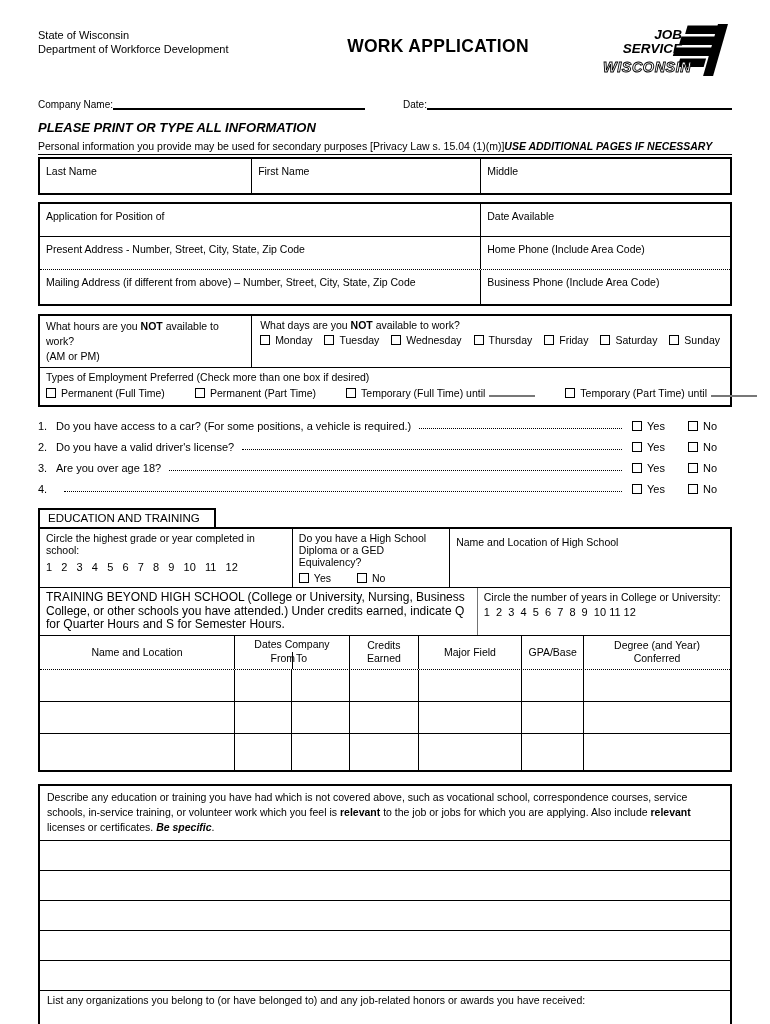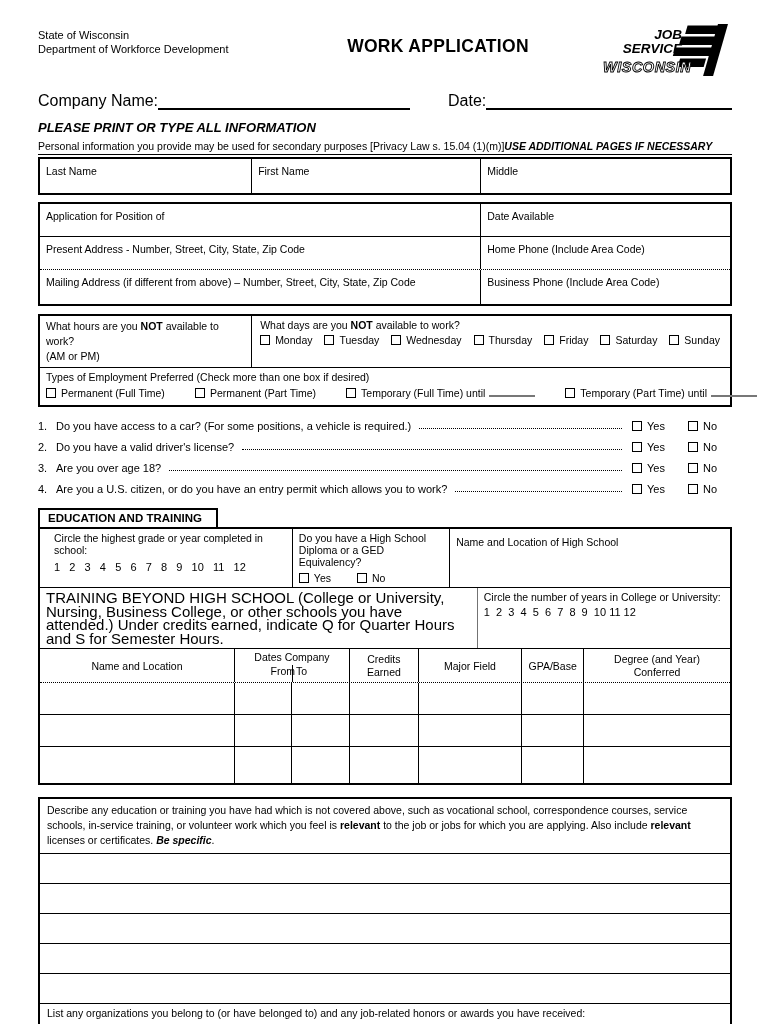"Company Name:" .company-row { font-size: 16px -> 10px }
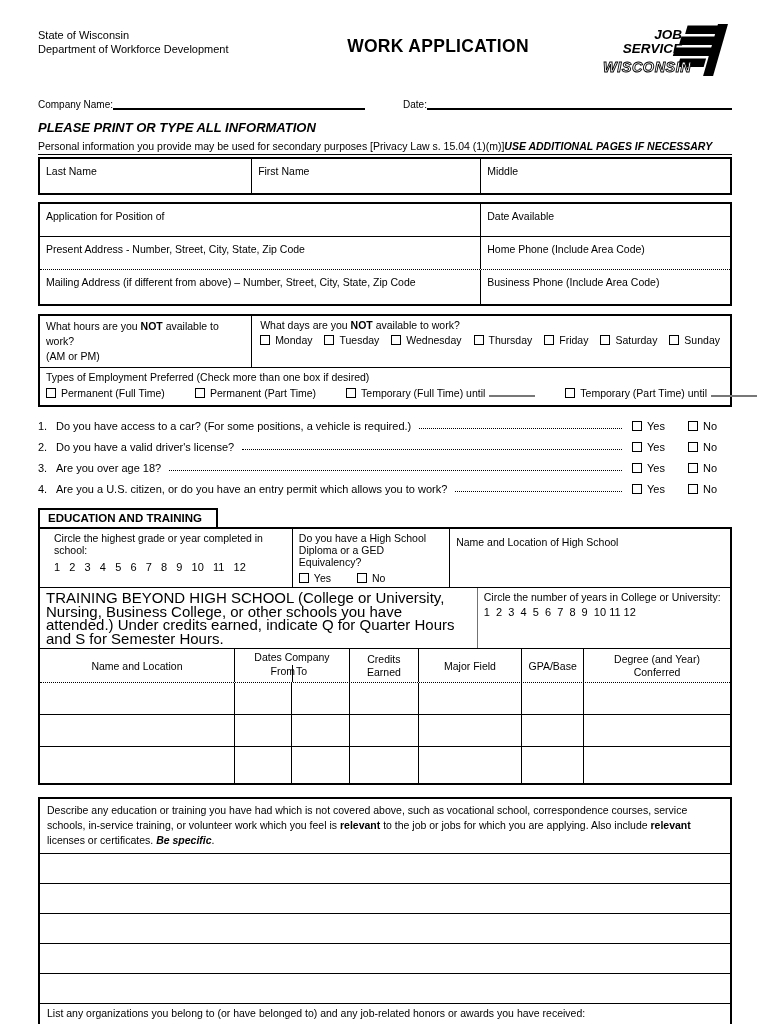"Are you a U.S. citizen," span { html: <span>Are you a U.S. citizen, or do you have an entry permit which allows you to work?</span> -> none }
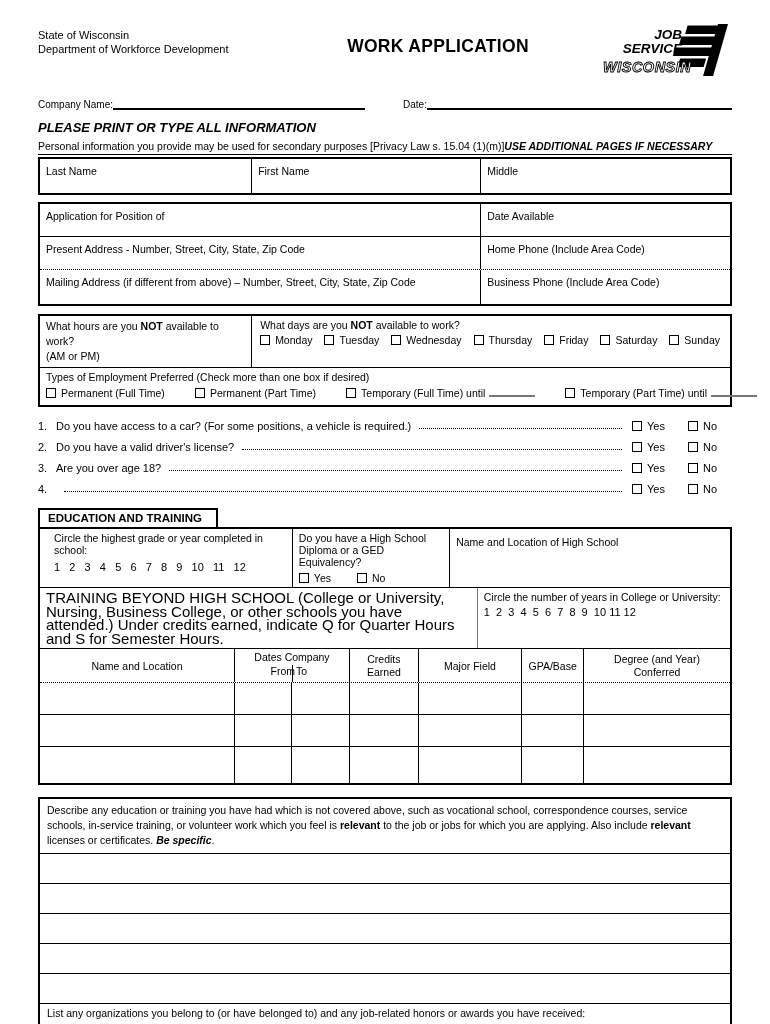"EDUCATION AND TRAINING" .edu-tab { font-weight: bold -> normal }
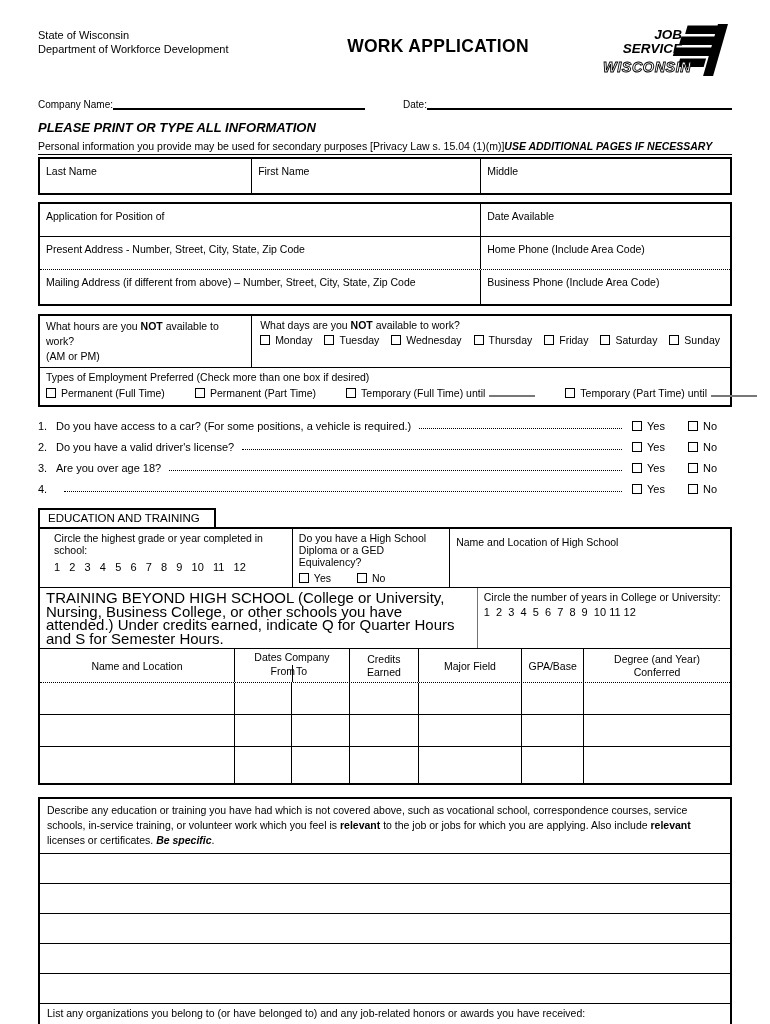"Circle the highest grade or" .edu-grade { padding: 3px 14px -> 3px 6px }
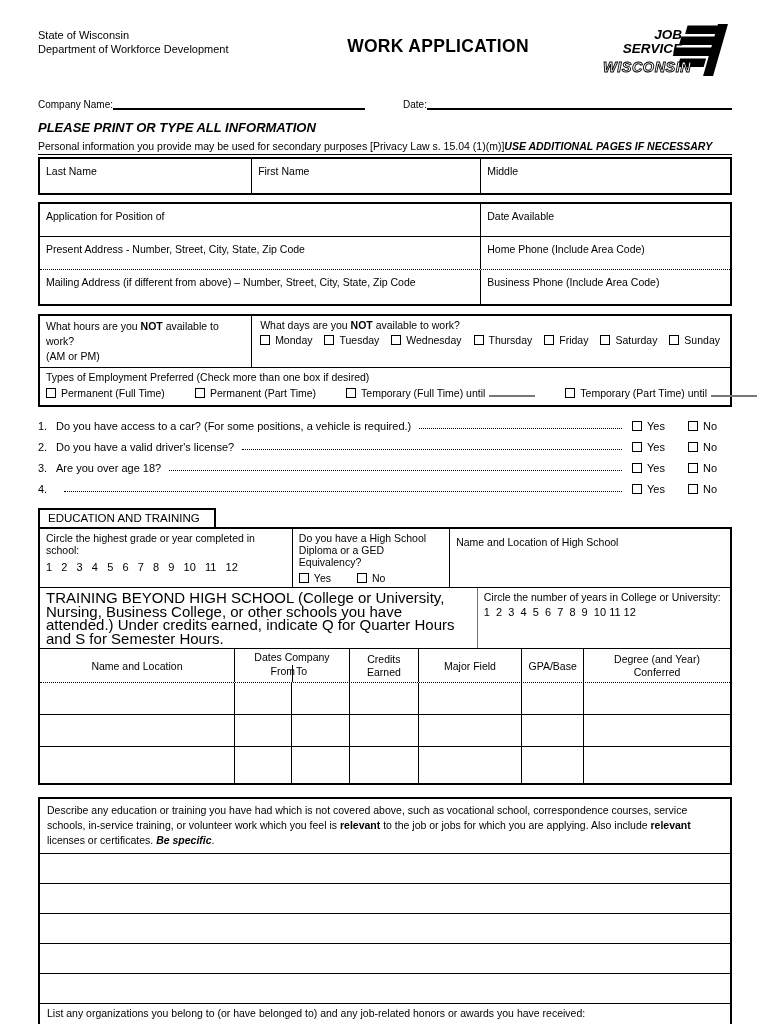"TRAINING BEYOND HIGH SCHOOL (College" .edu-training { font-size: 15px -> 12px }
